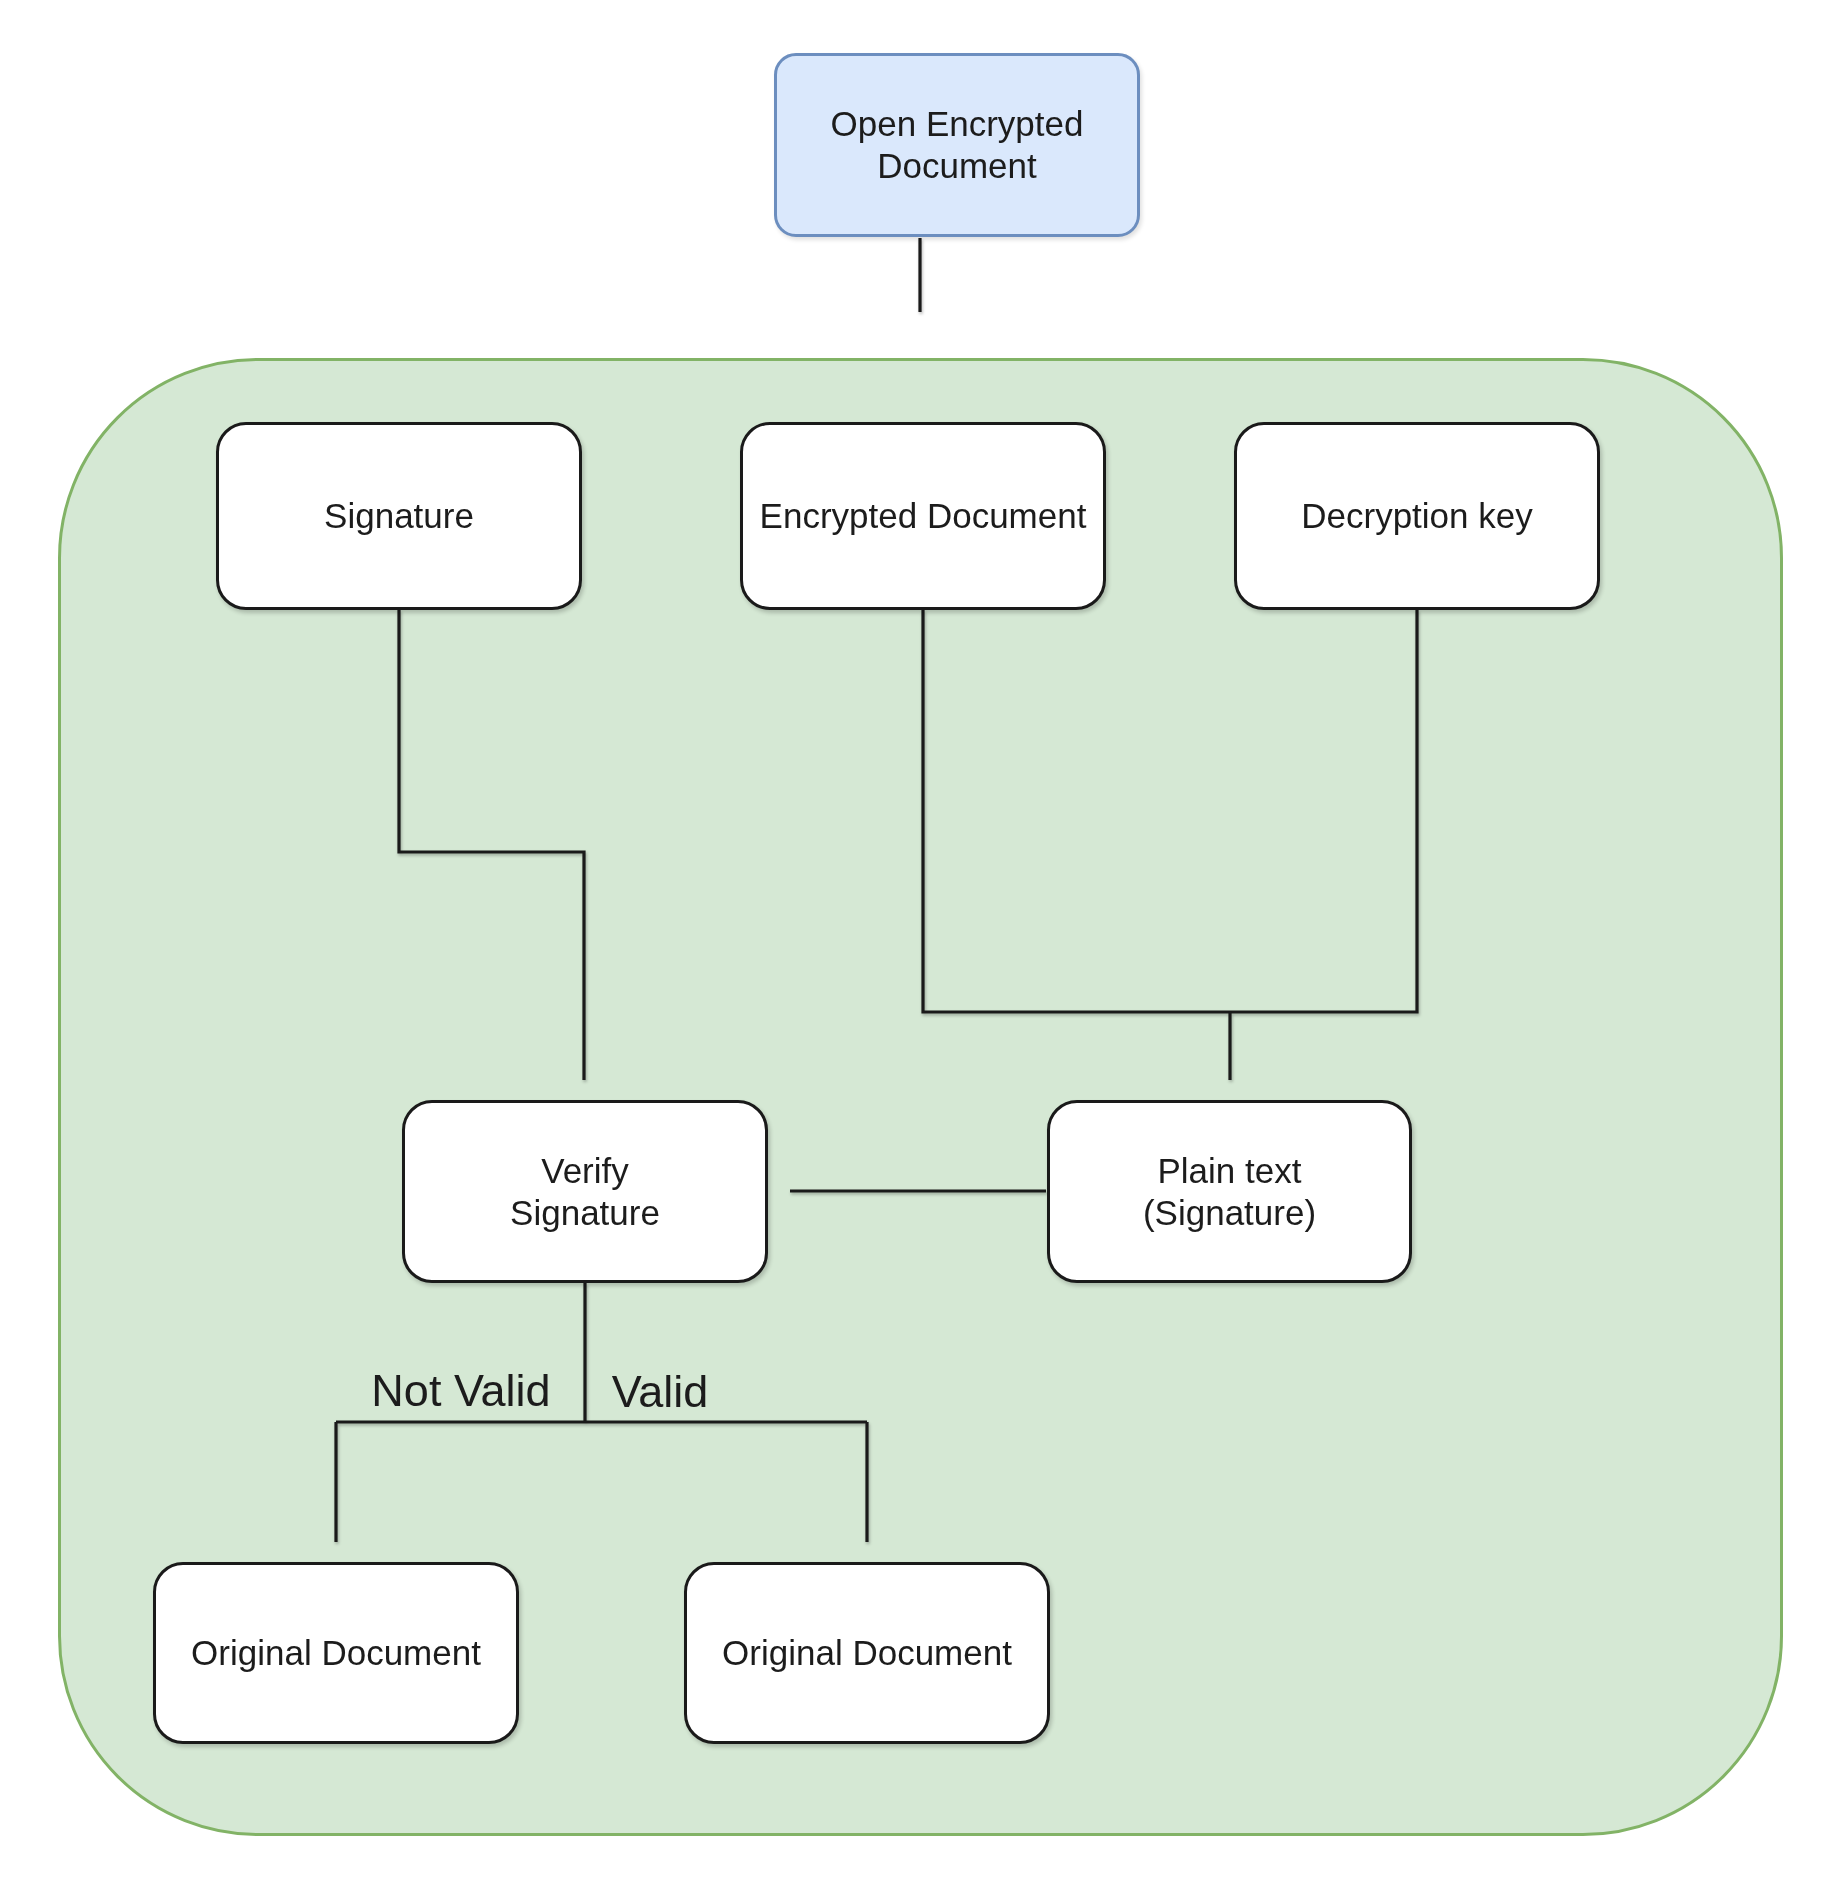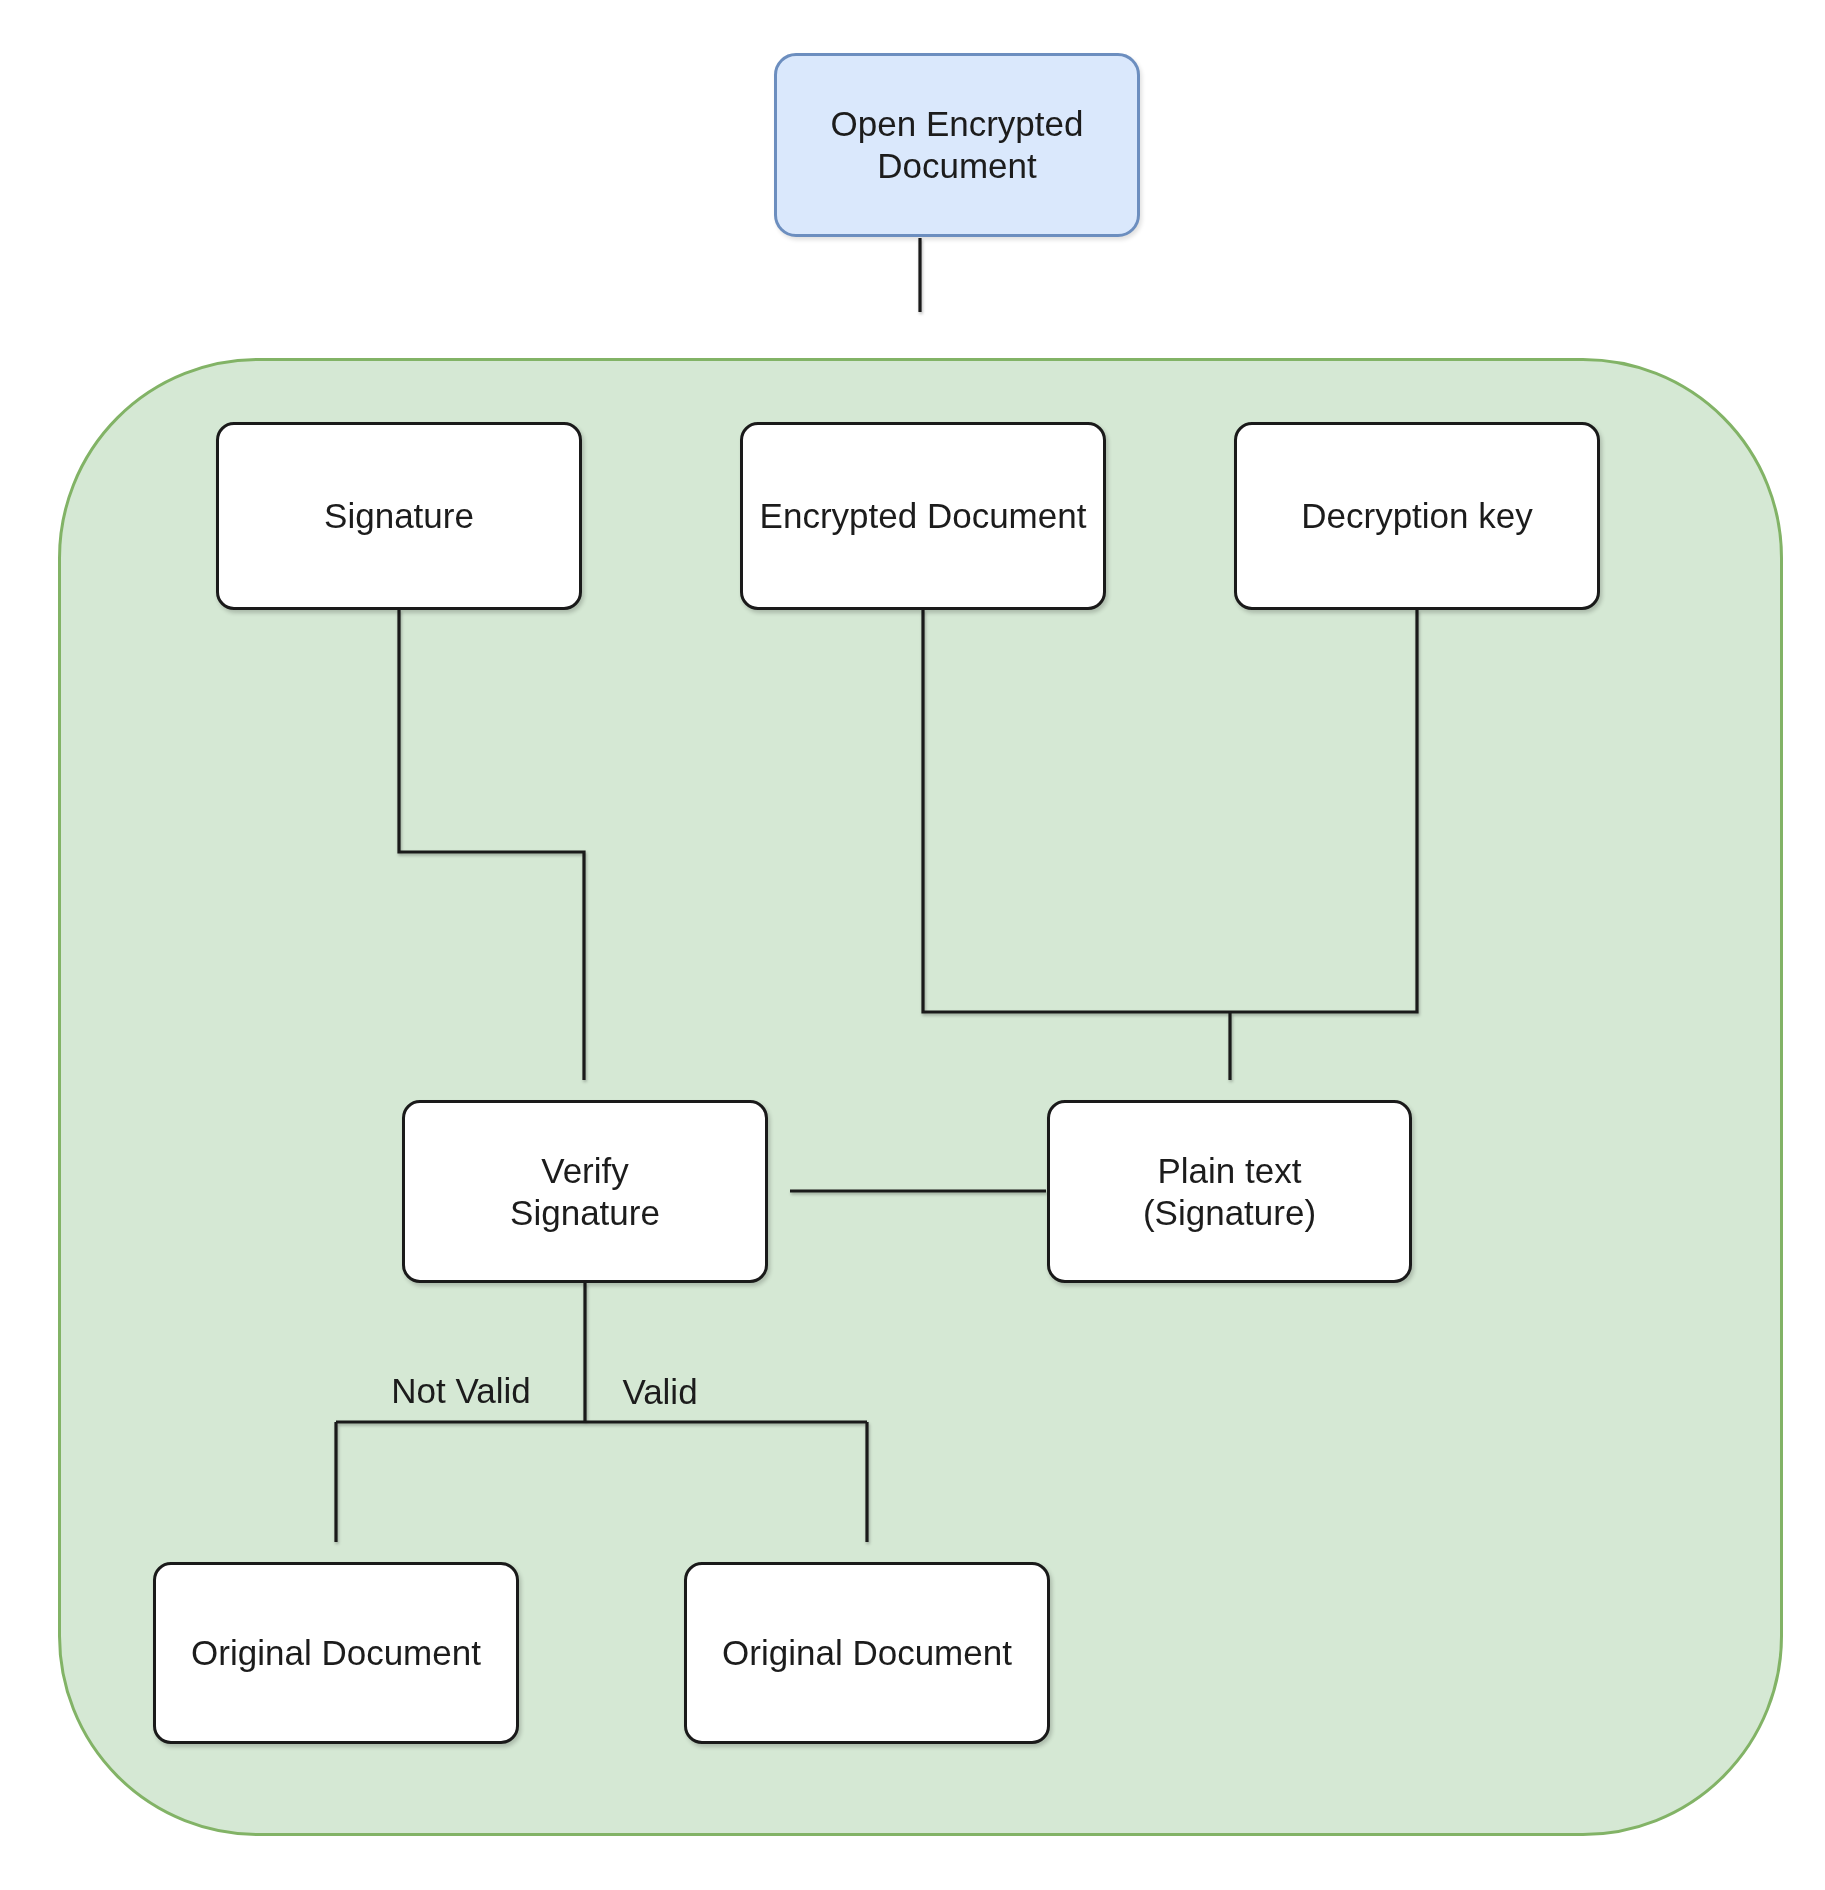"Signature" .node { border-radius: 18px -> 30px }
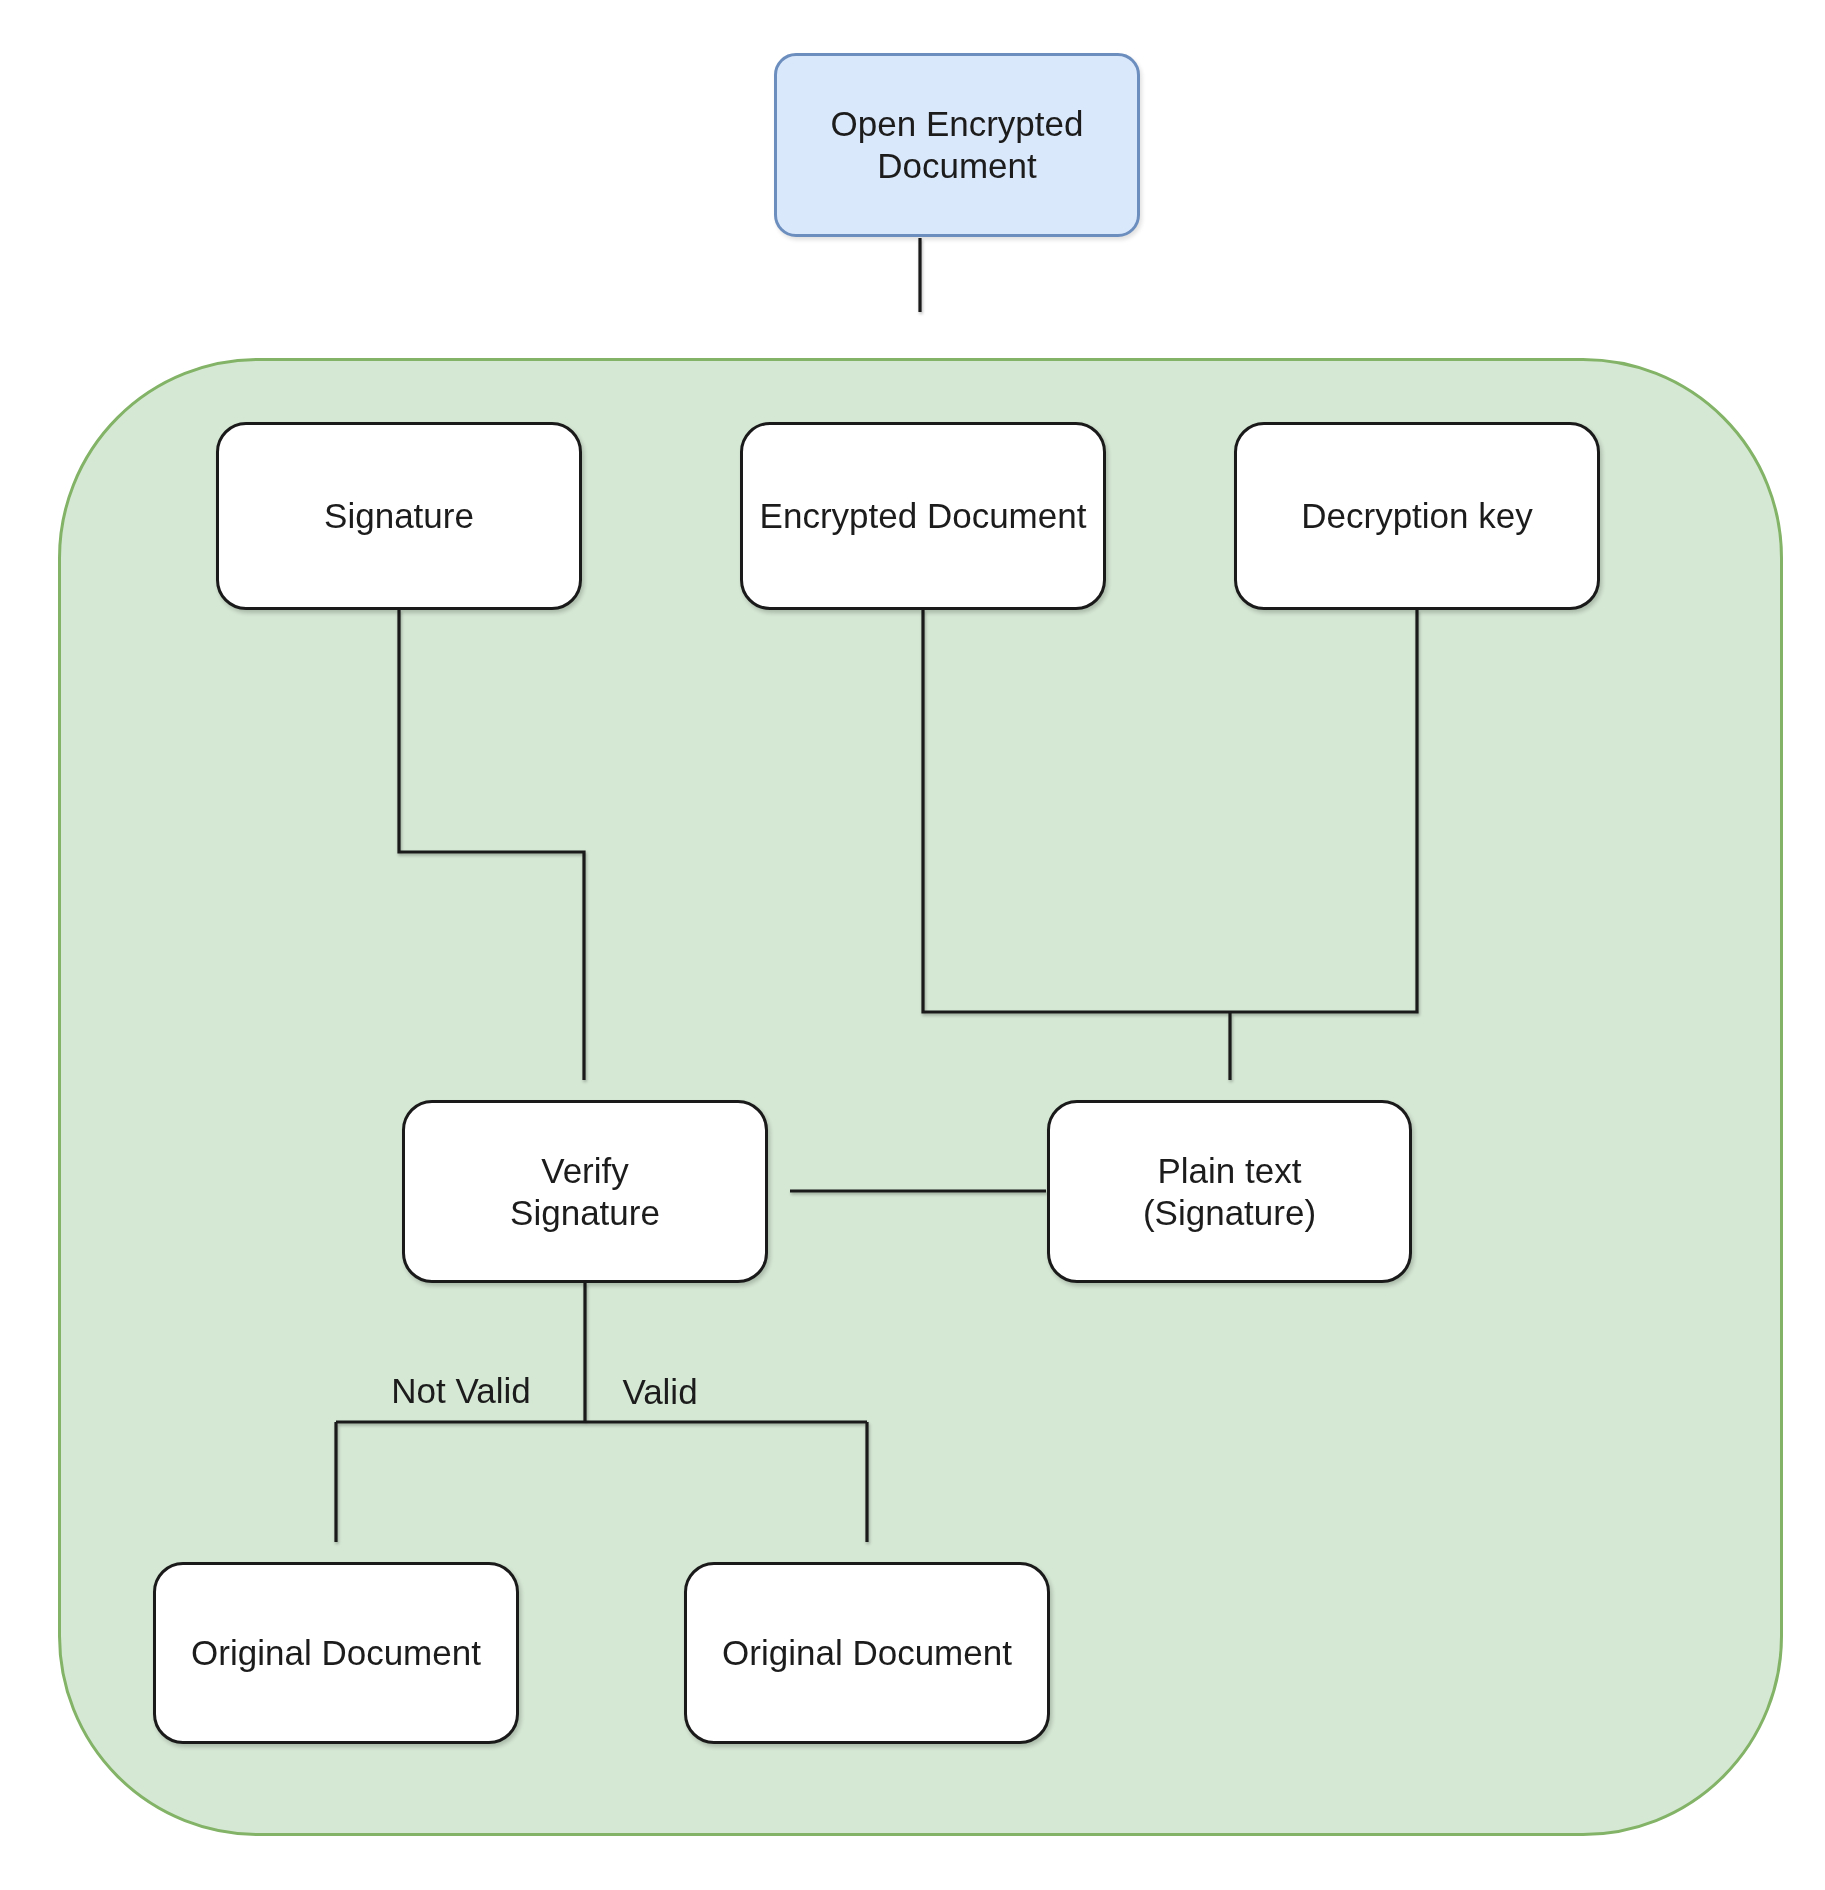"Not Valid" .edge-label { font-size: 35px -> 45px }
